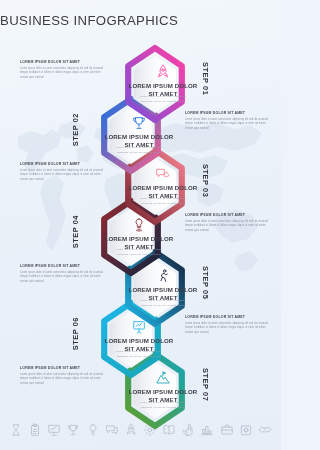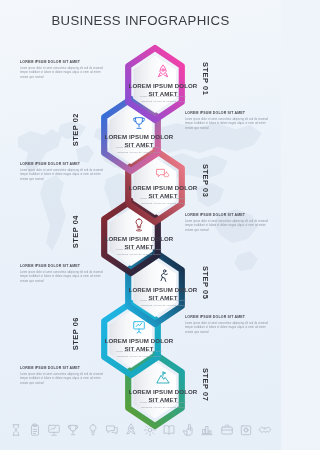"BUSINESS INFOGRAPHICS" #title { text-align: center -> none }
